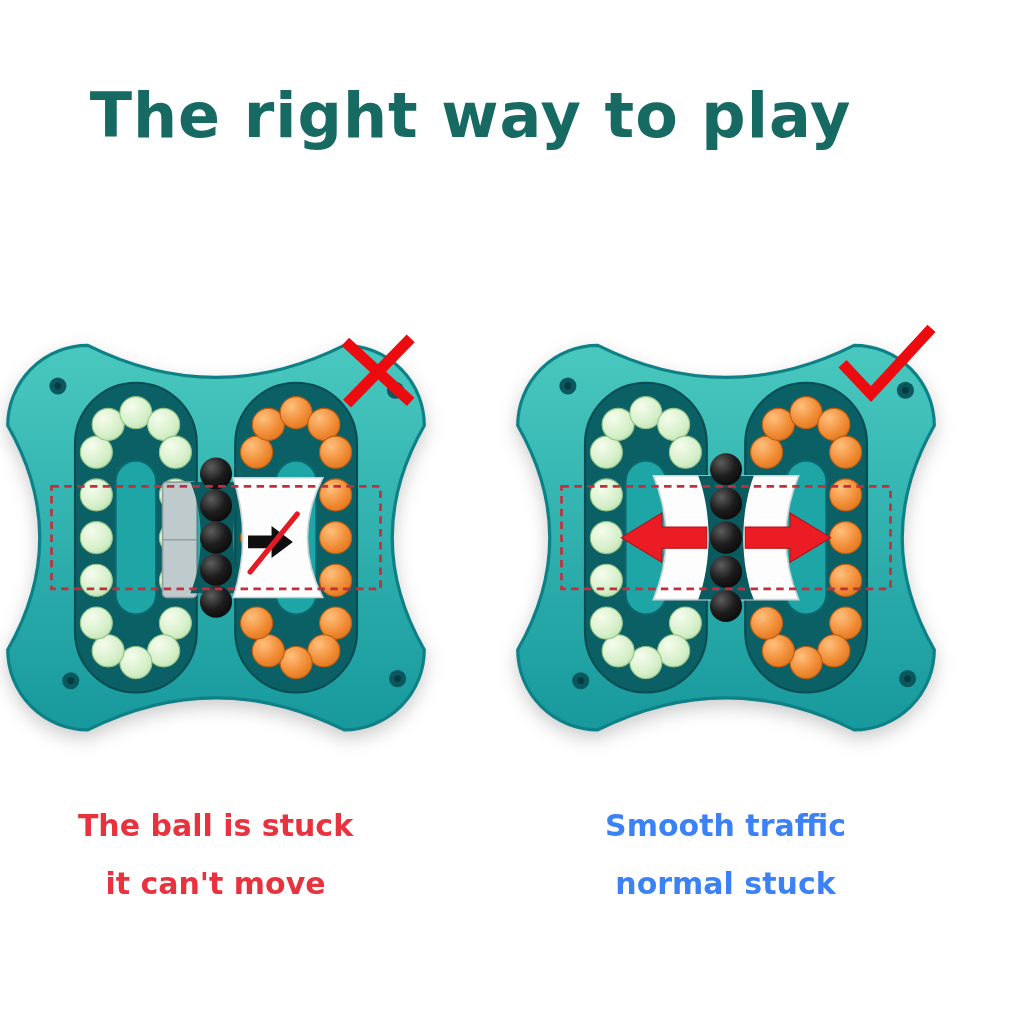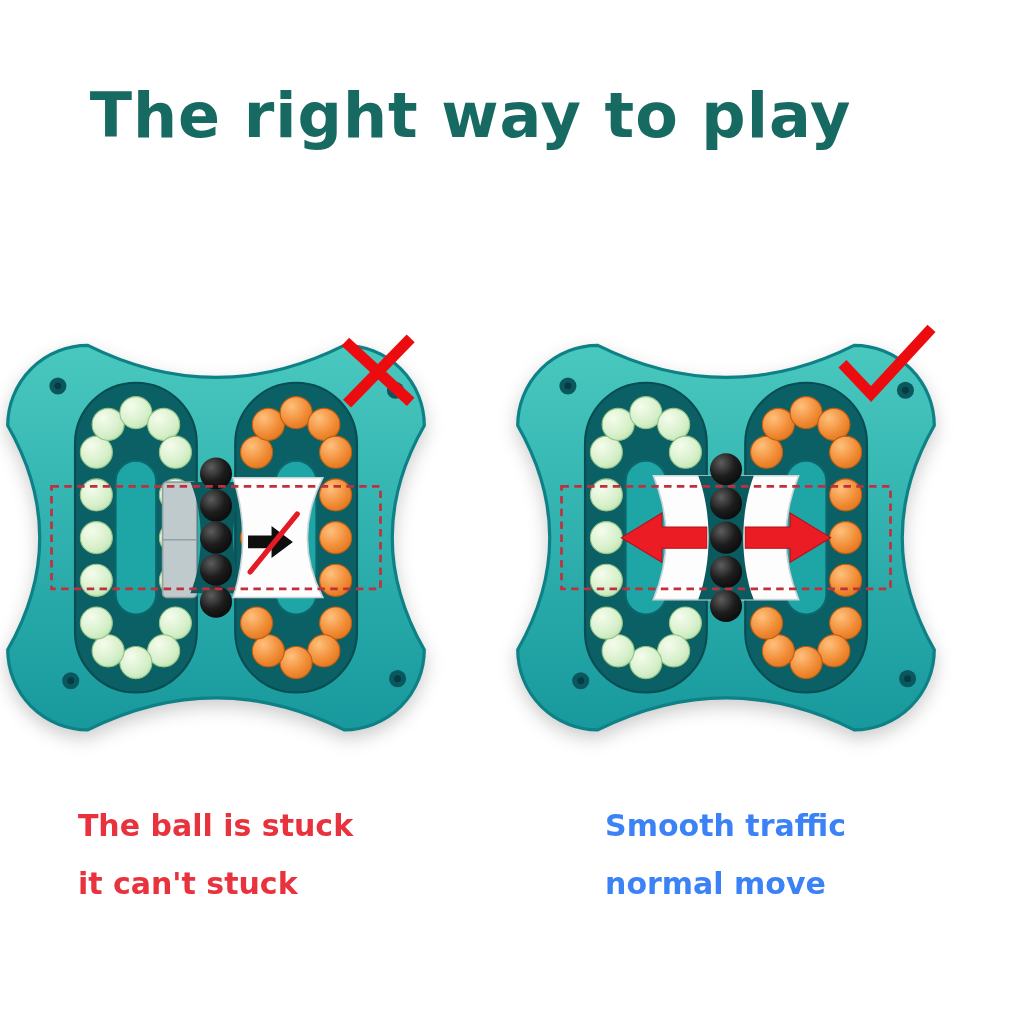"The ball is stuck" .caption { text-align: none -> center }
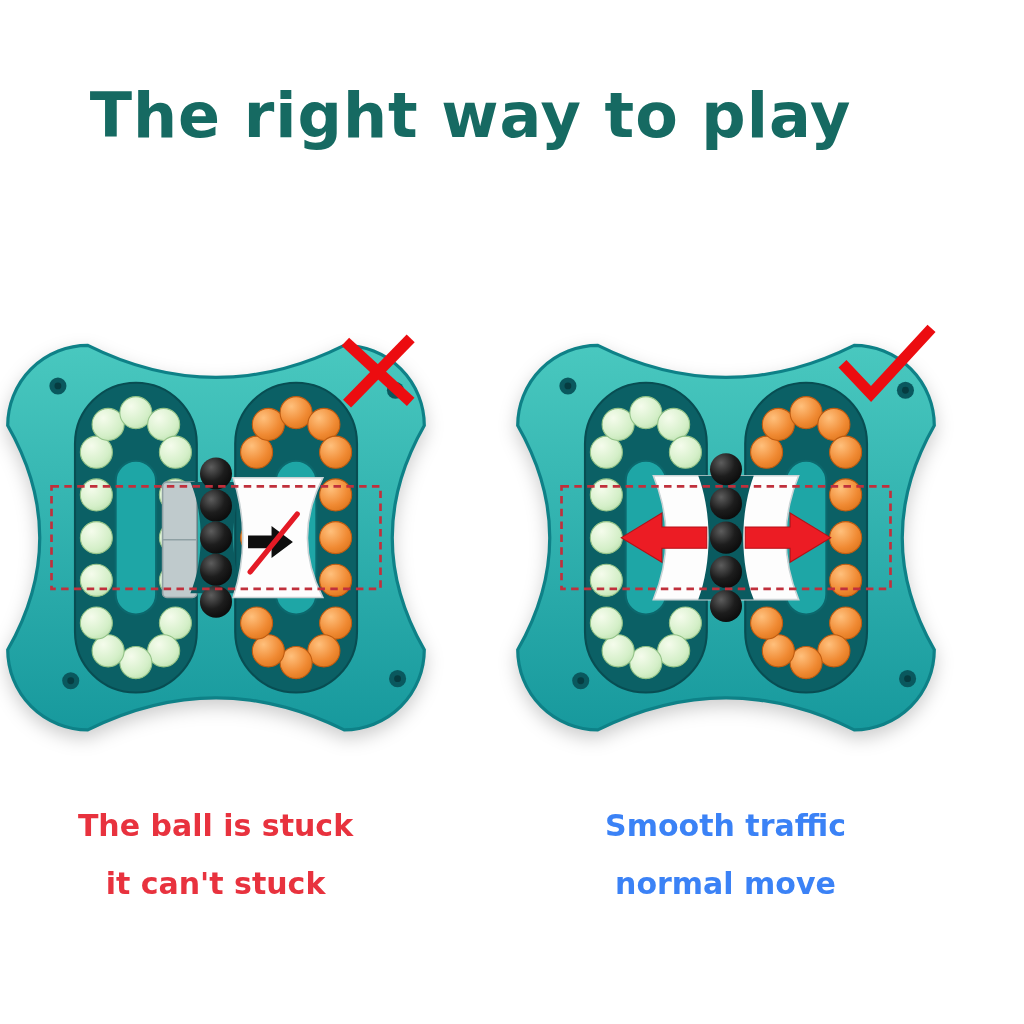"it can't stuck" div { text: stuck -> move }
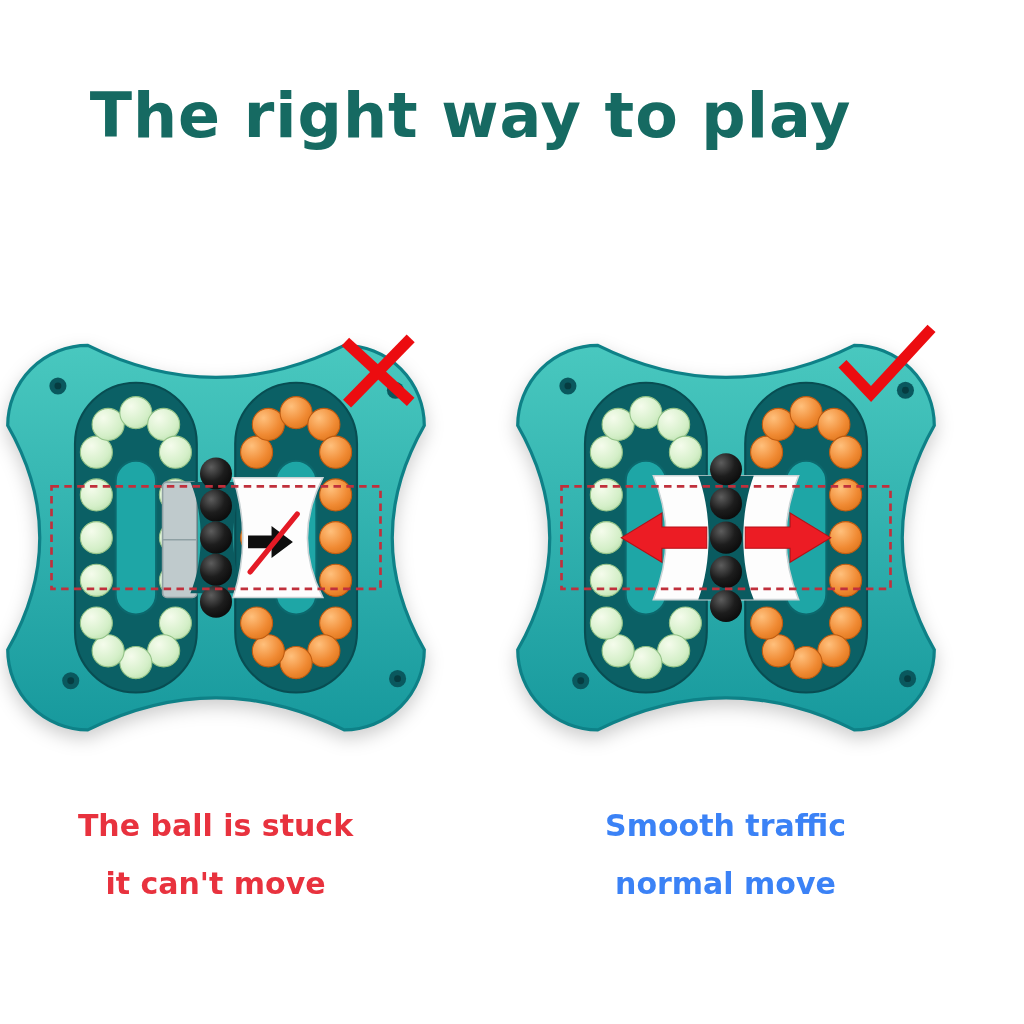"normal move" div { text: move -> stuck }
